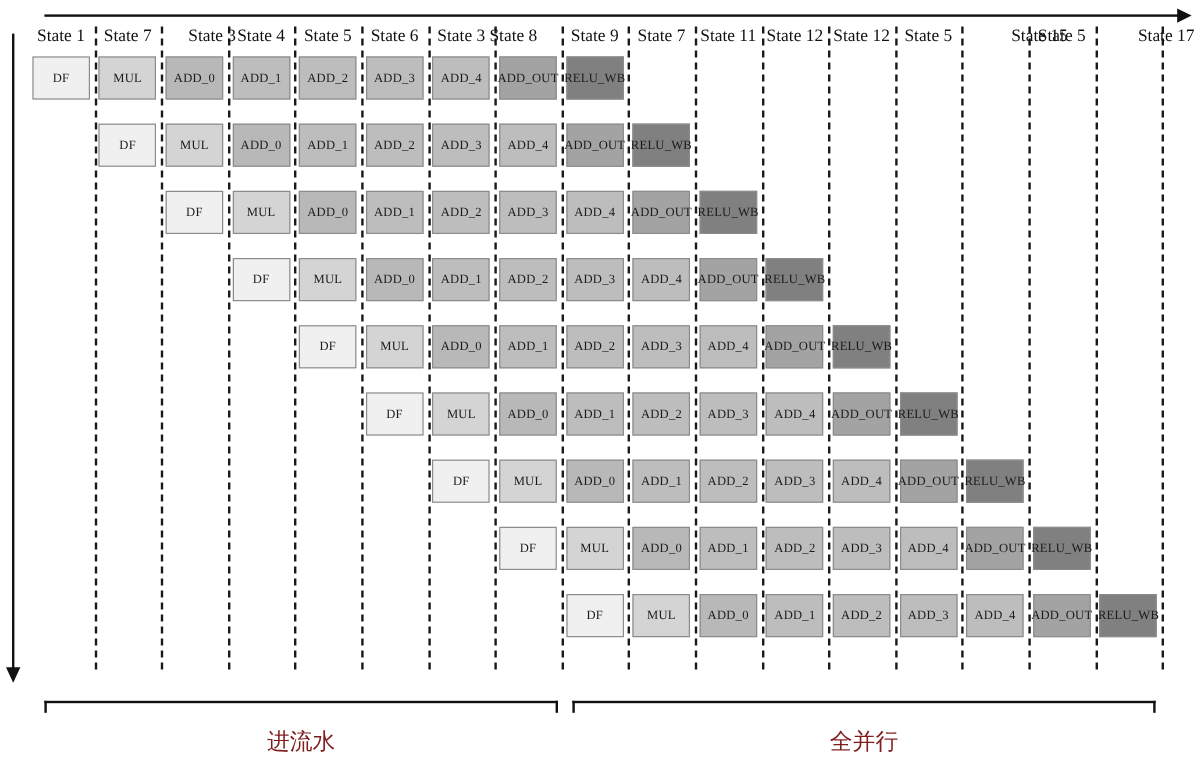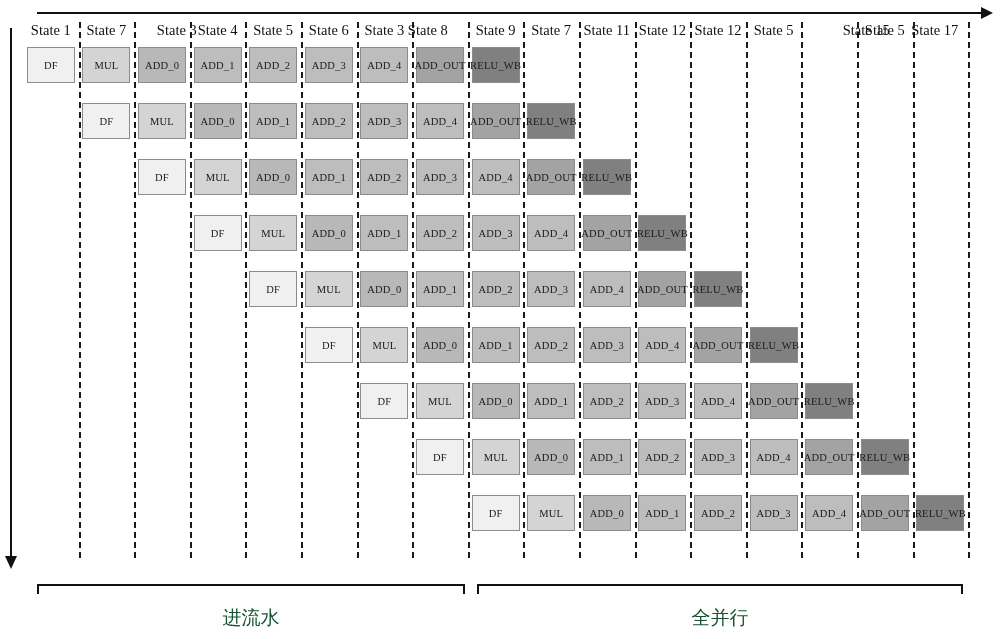"State 17" div.col-head { left: 907px -> 944px }
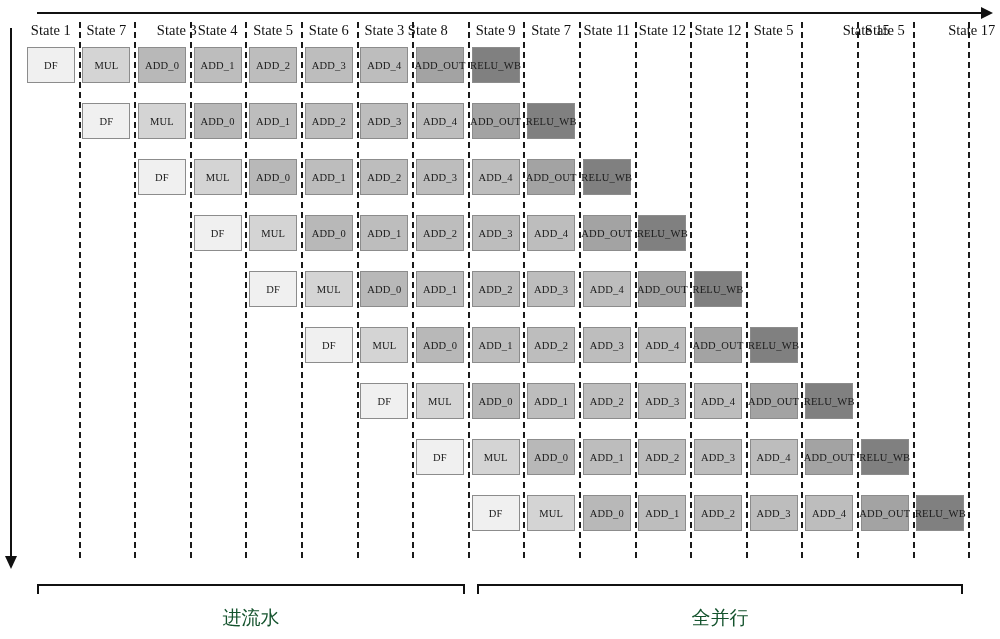"进流水" .bracket-label { color: #14532d -> #7f1d1d }
